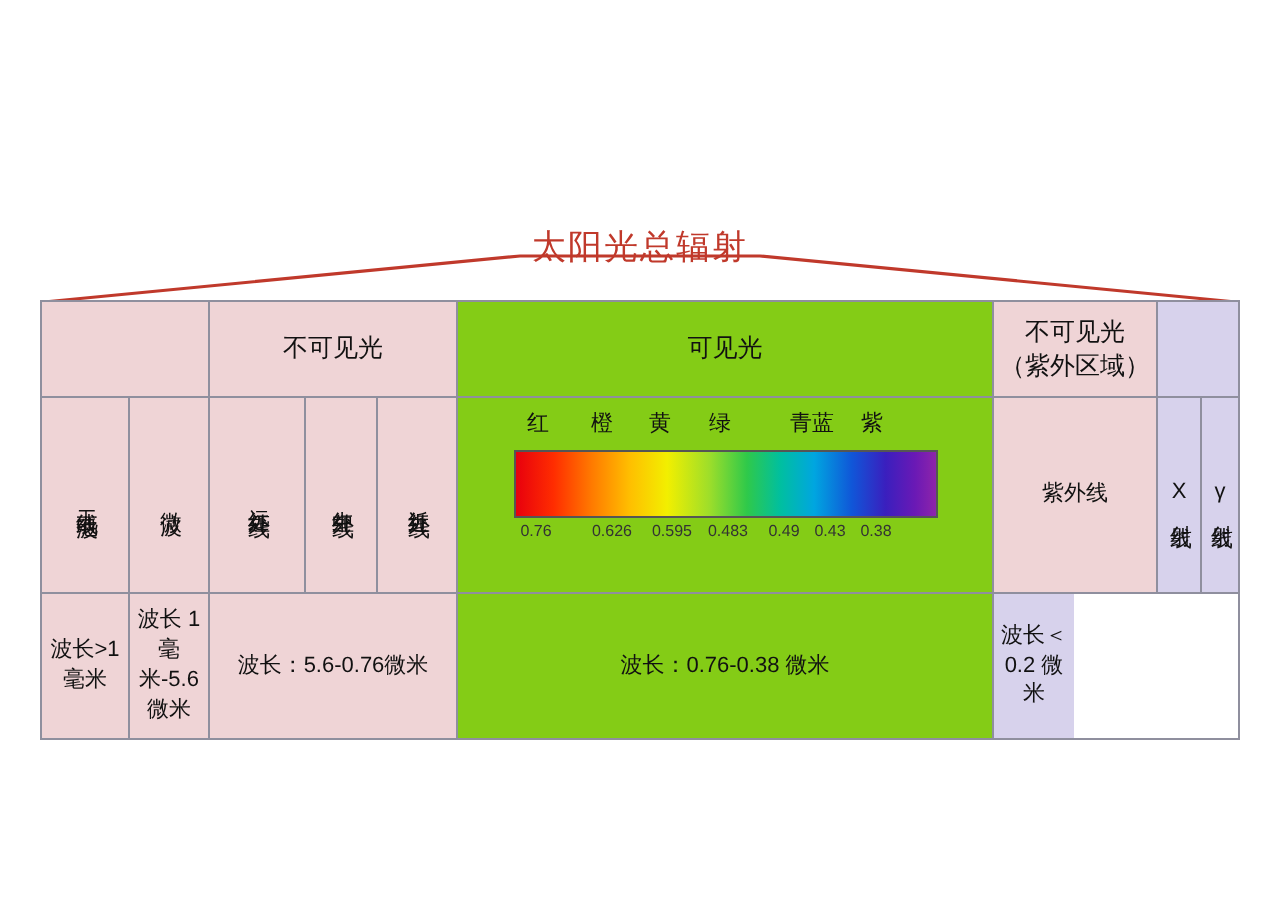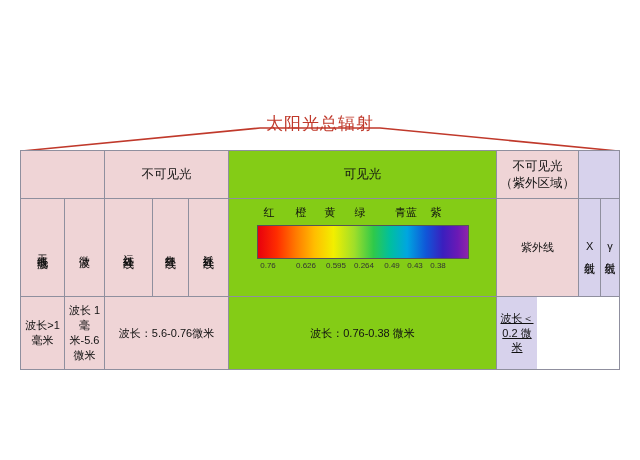"0.264" span.sp-tick { text: 0.264 -> 0.483 }
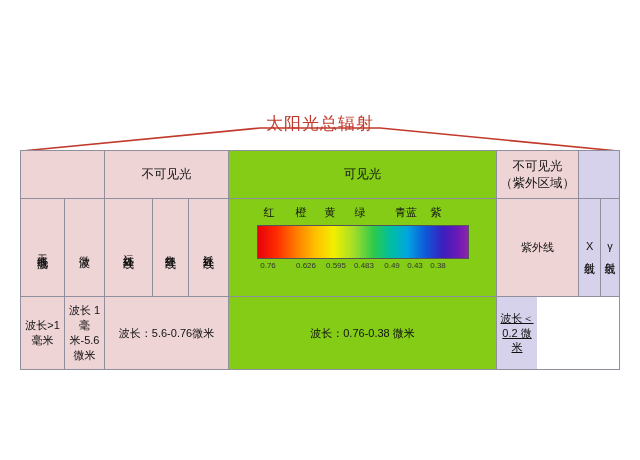"波长＜0.2 微米" .w-xg { text-decoration: underline -> none }
